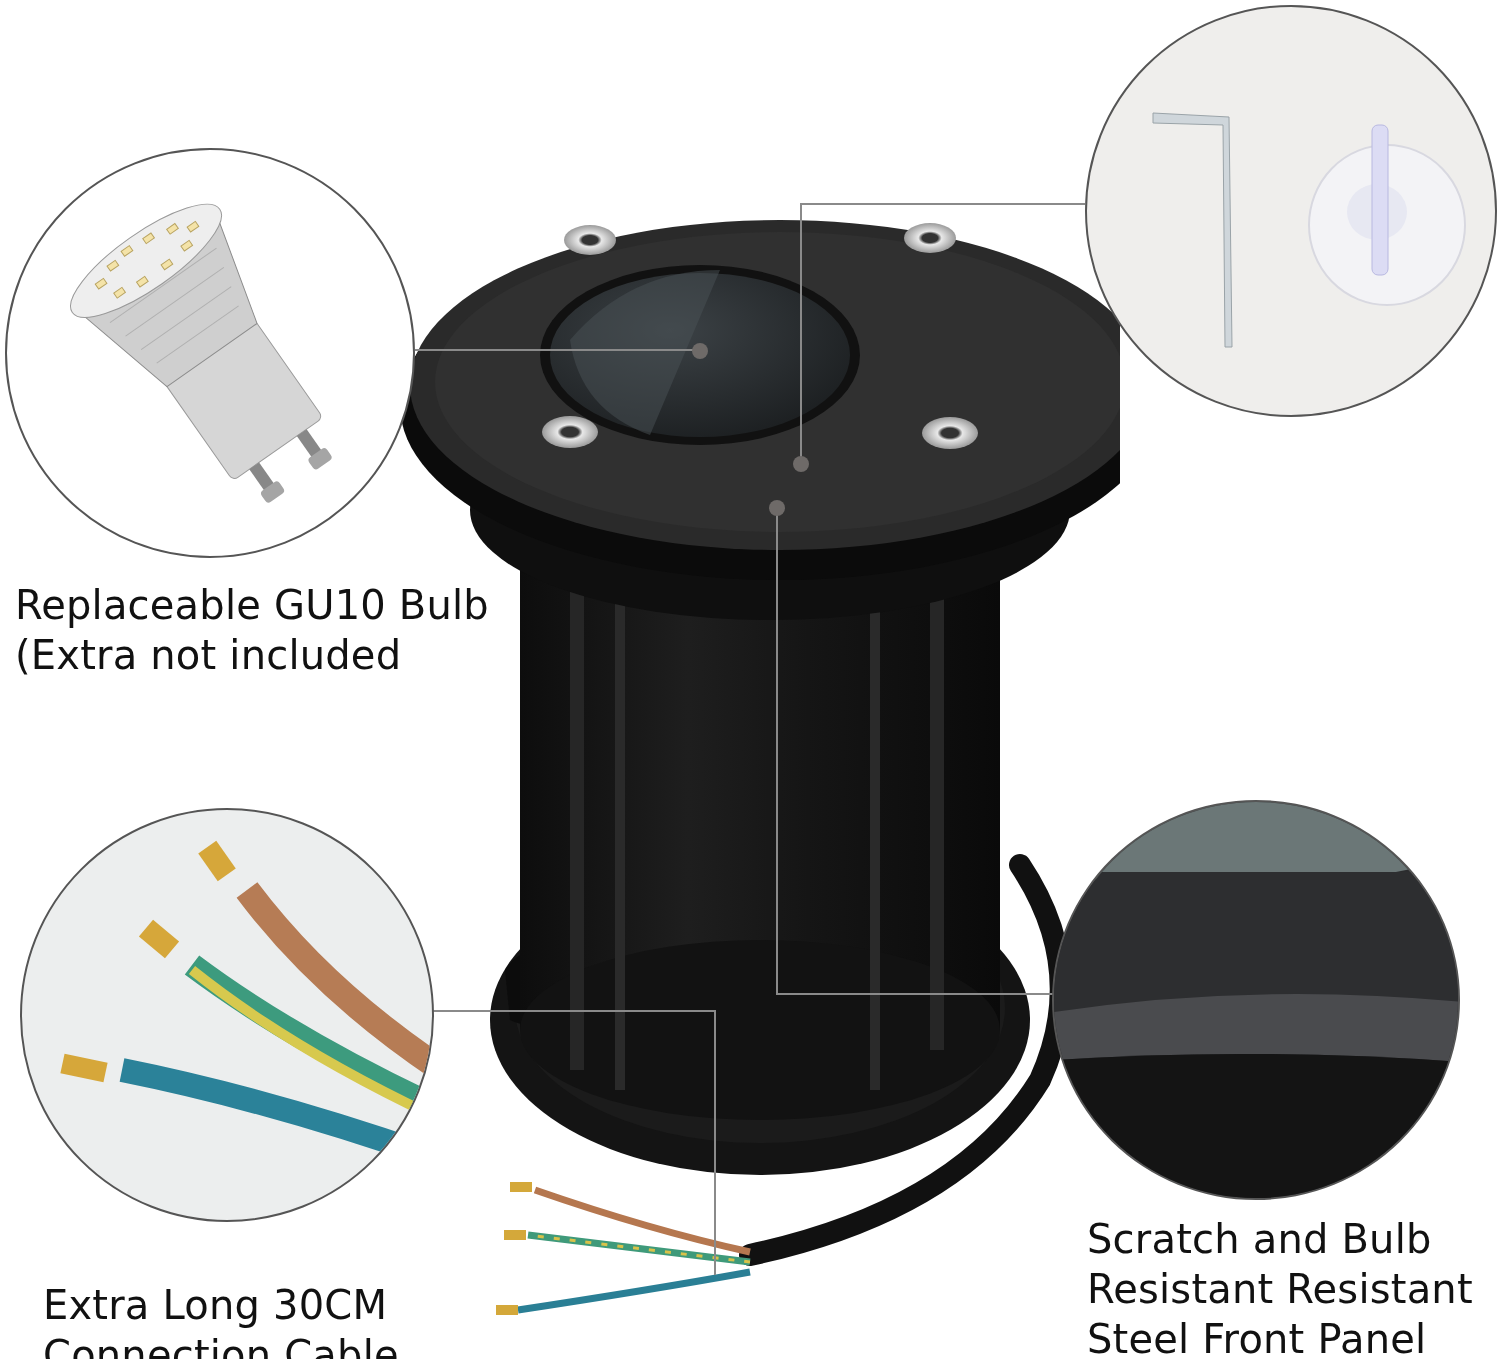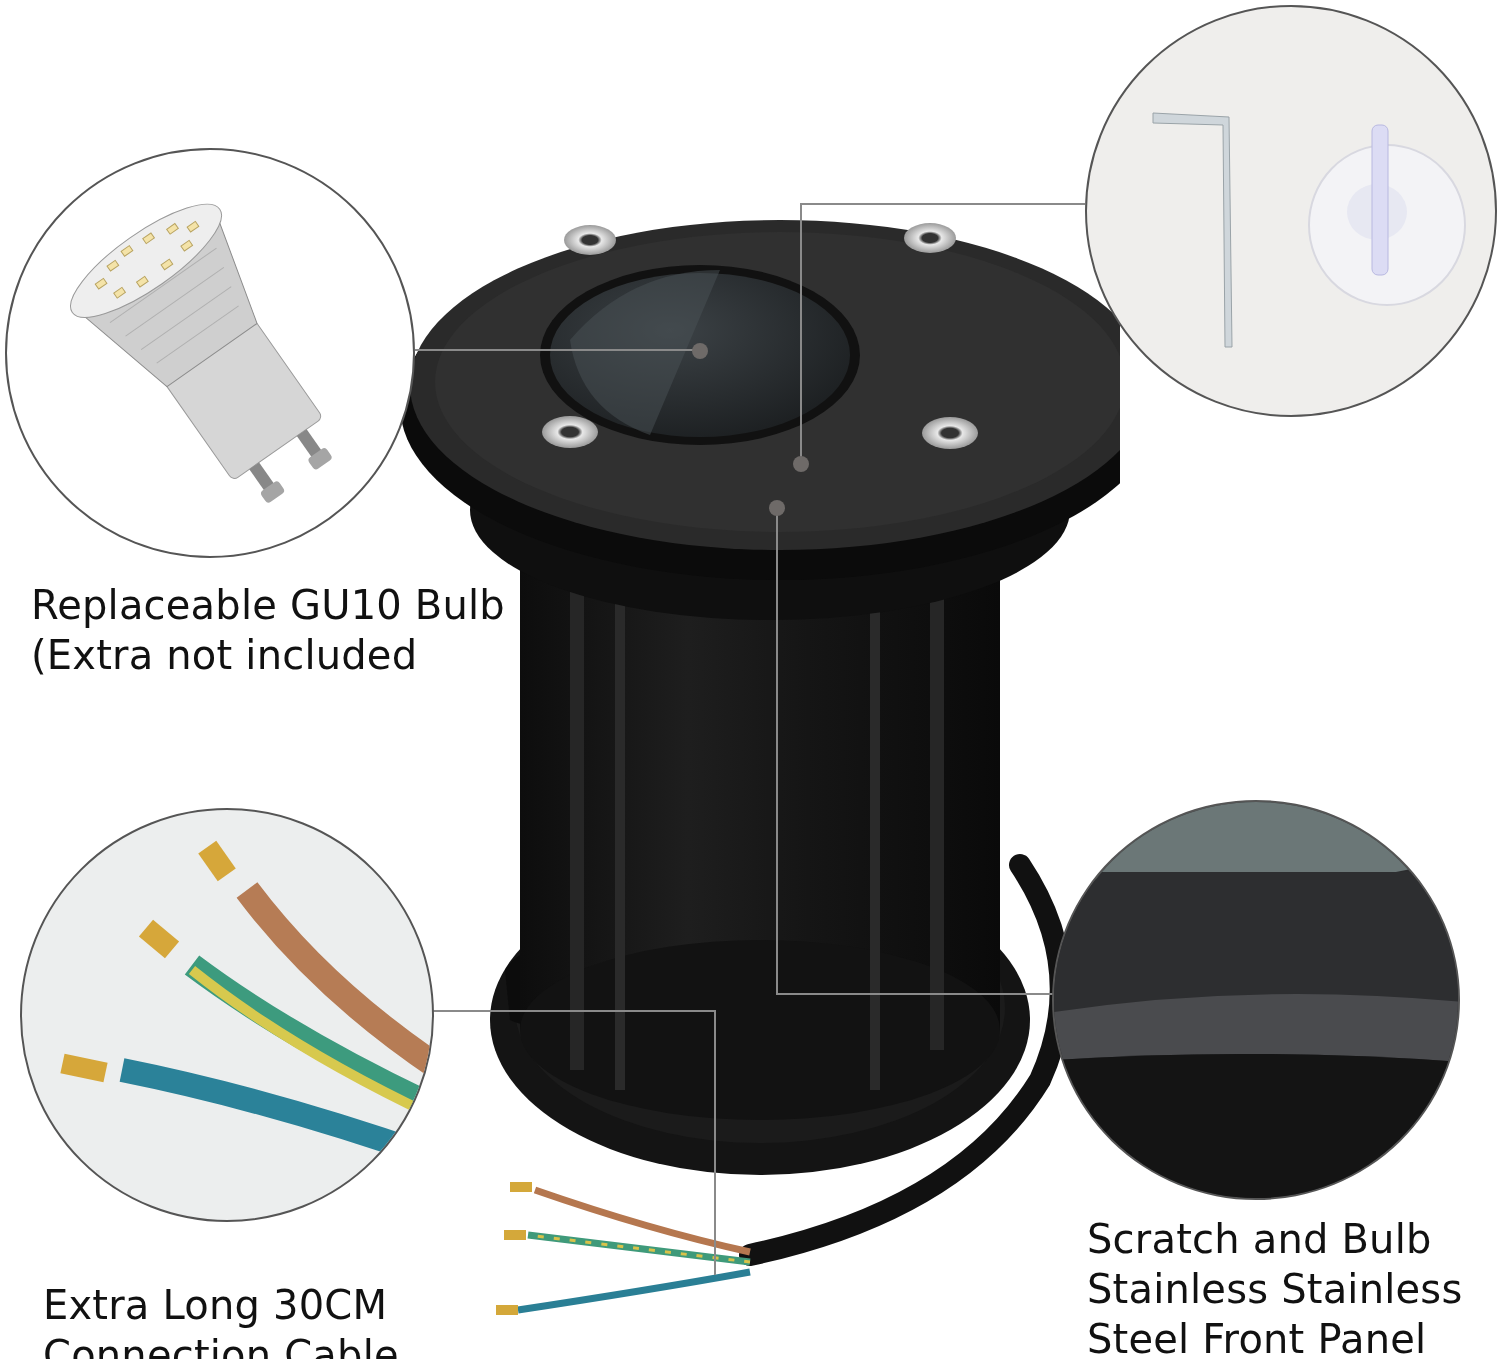"Replaceable GU10 Bulb" div.caption { left: 31px -> 15px }
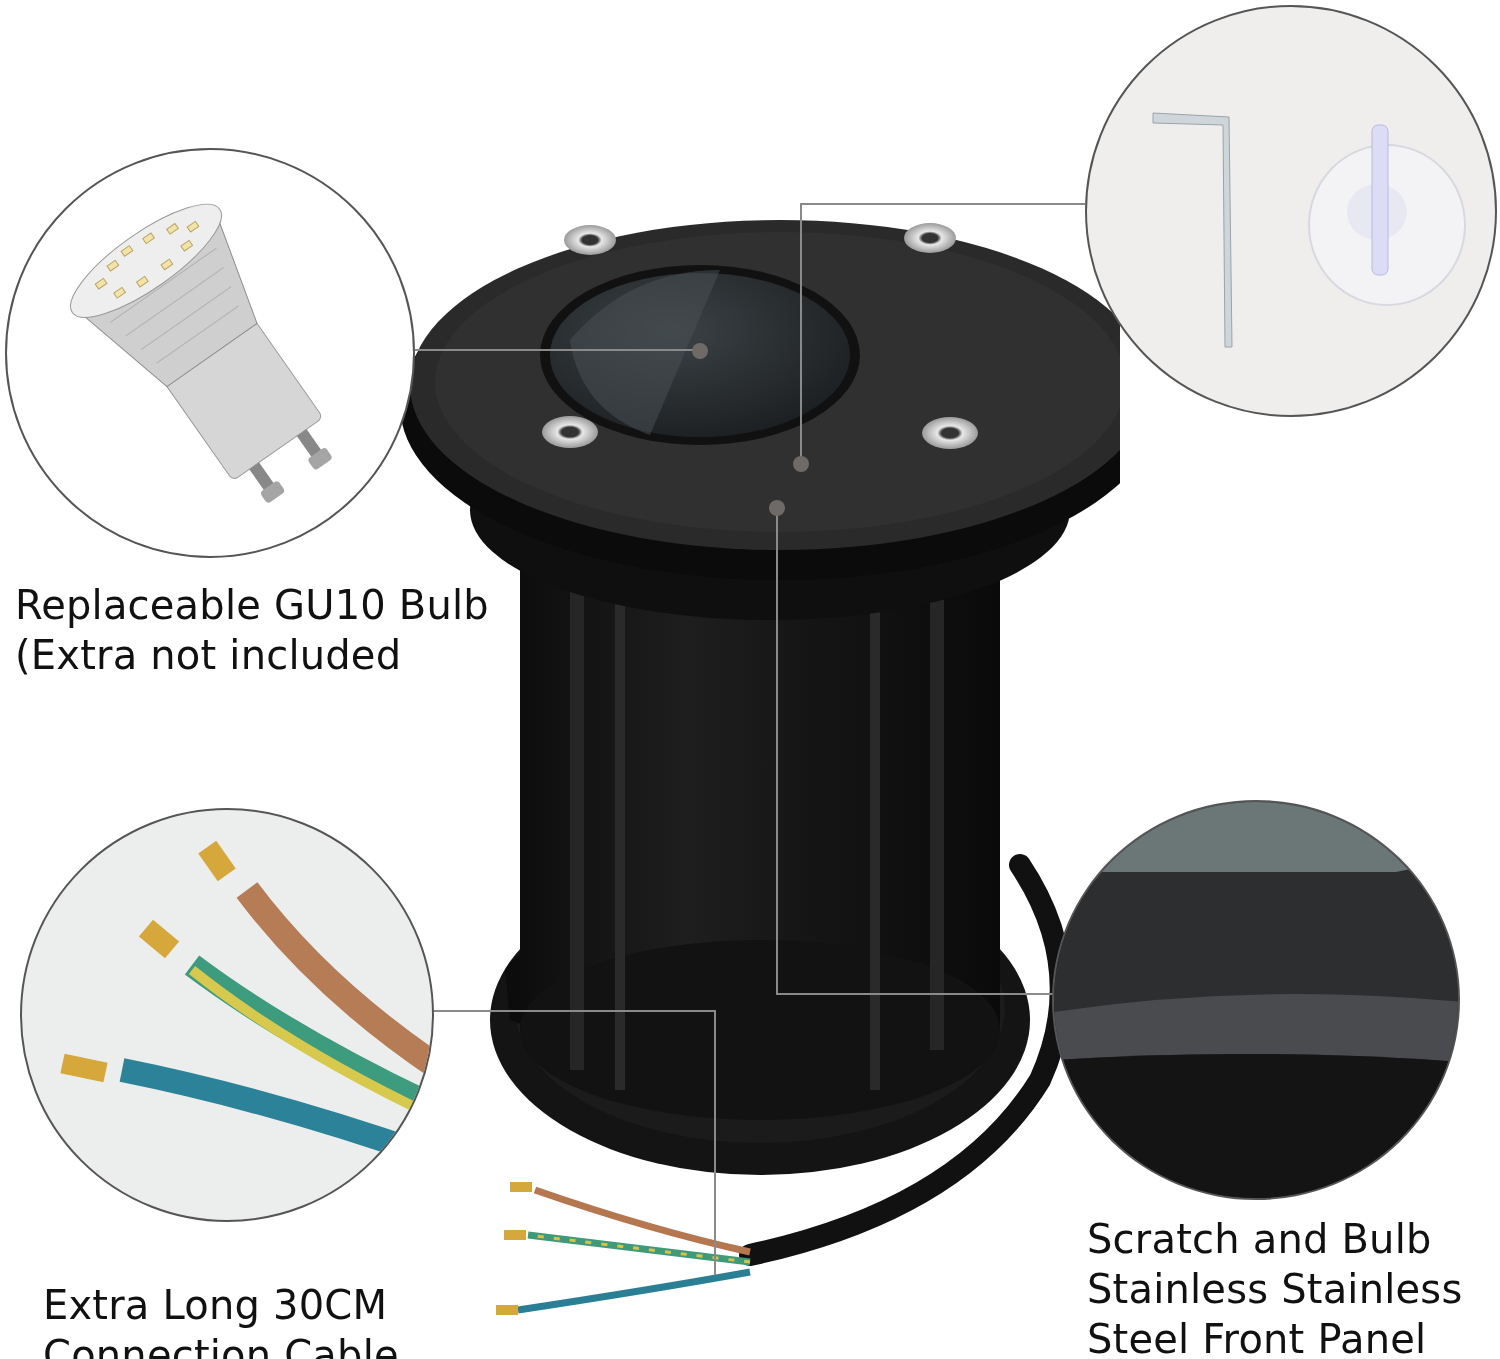"Stainless Stainless" div { text: Stainless Stainless -> Resistant Resistant }
